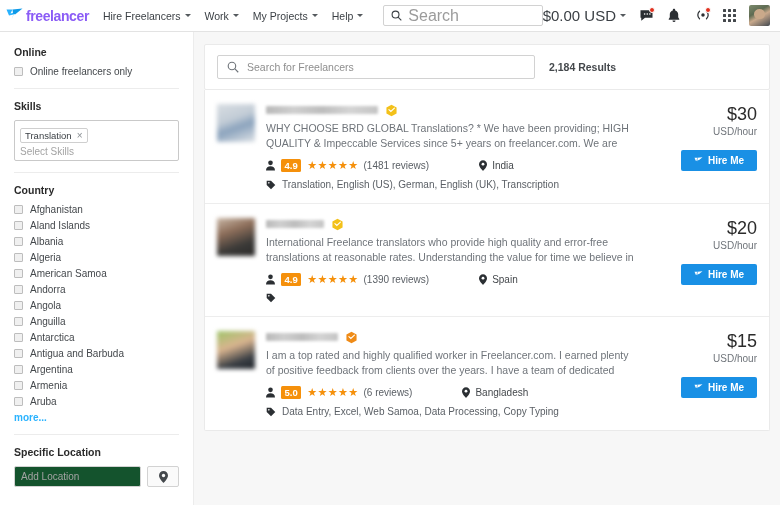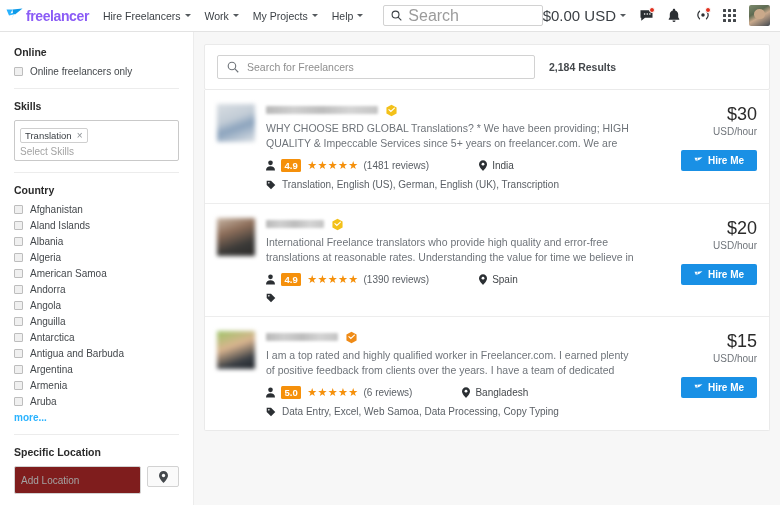"Add Location" .loc-input { background: #7f1d1d -> #14532d; height: 28px -> 21px }
